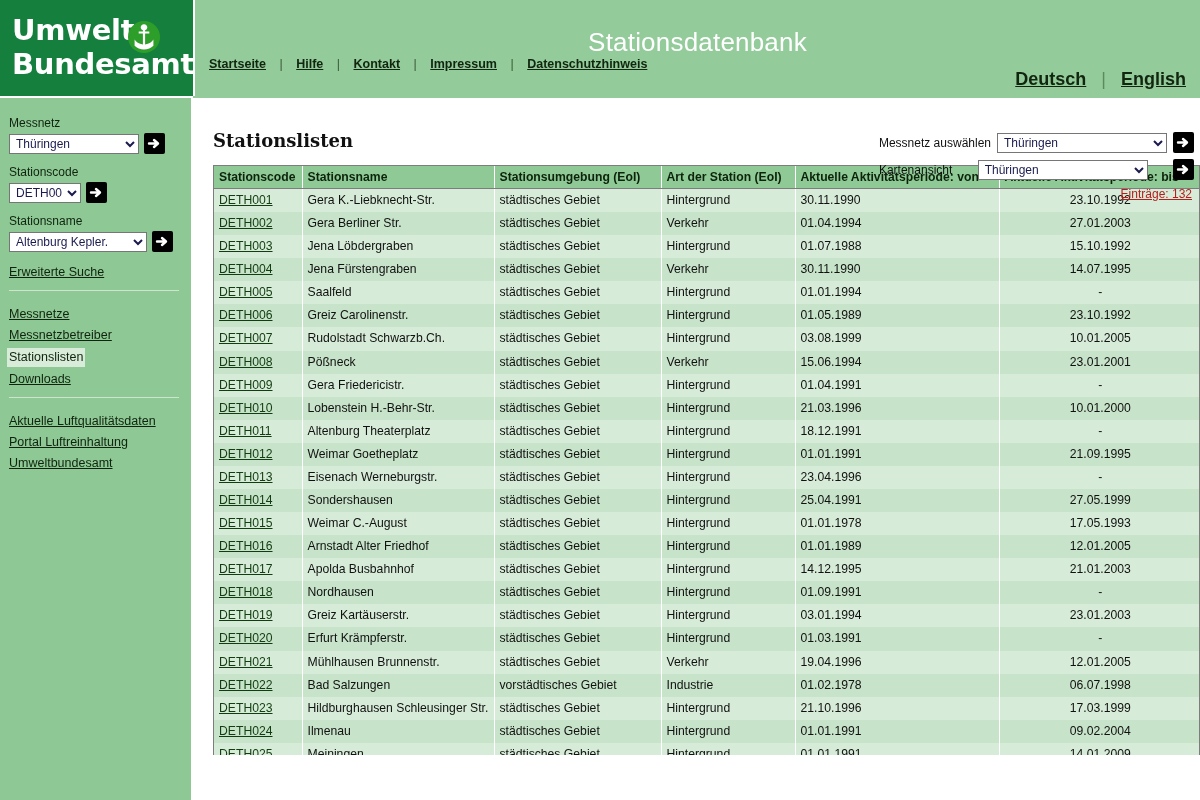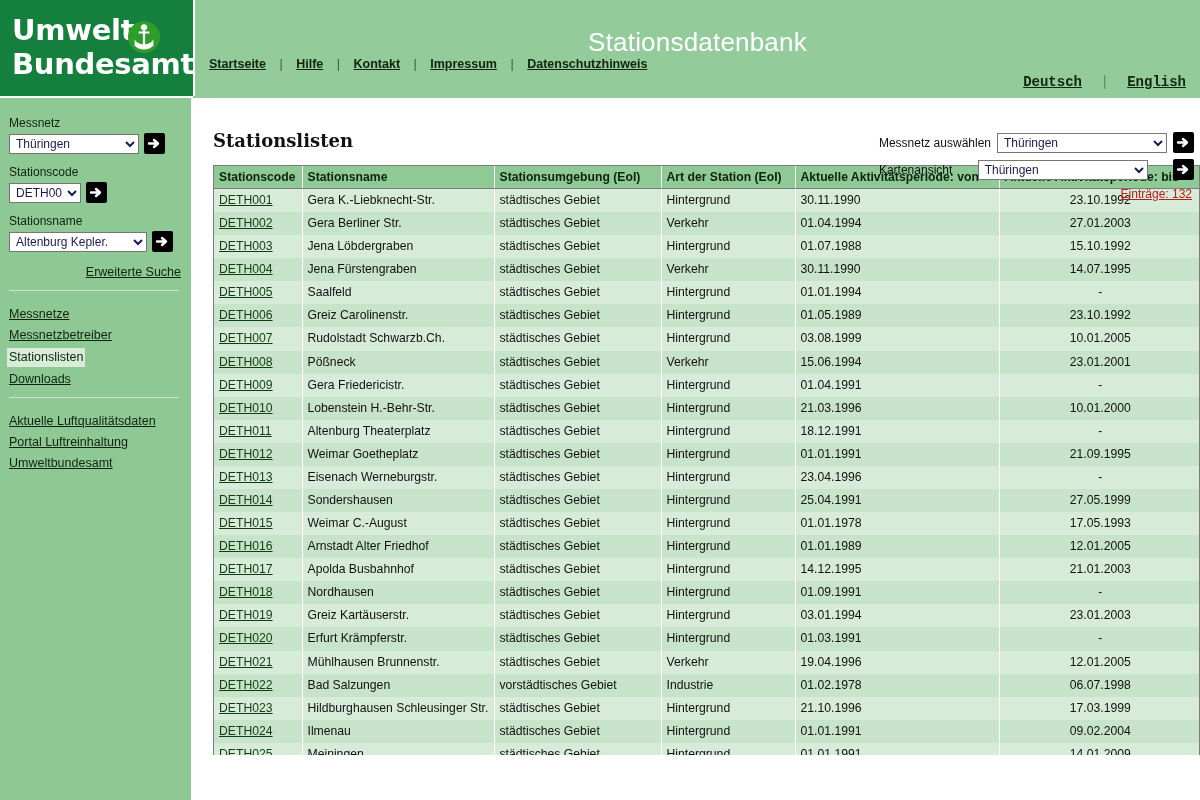"Deutsch | English" .langbar { font-family: Liberation Mono, monospace -> none; font-size: 14px -> 18px }
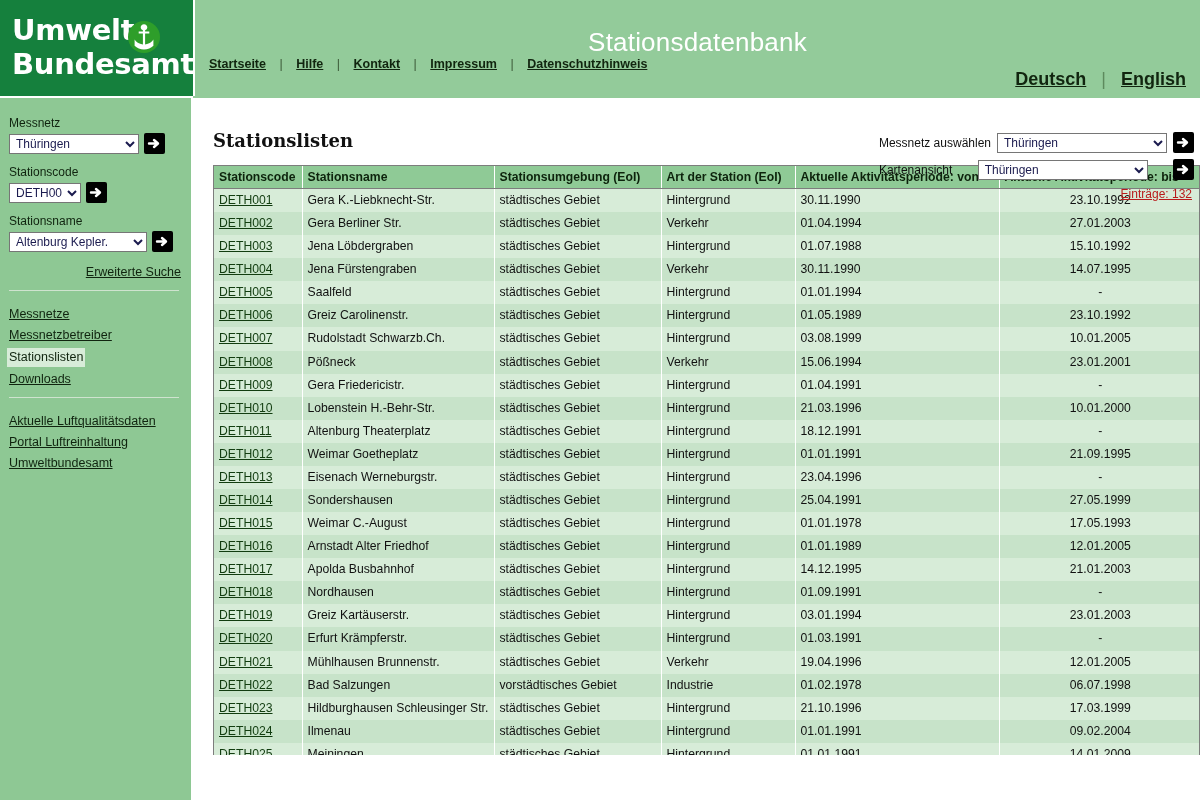"Erweiterte Suche" .sb-adv { text-align: right -> none }
